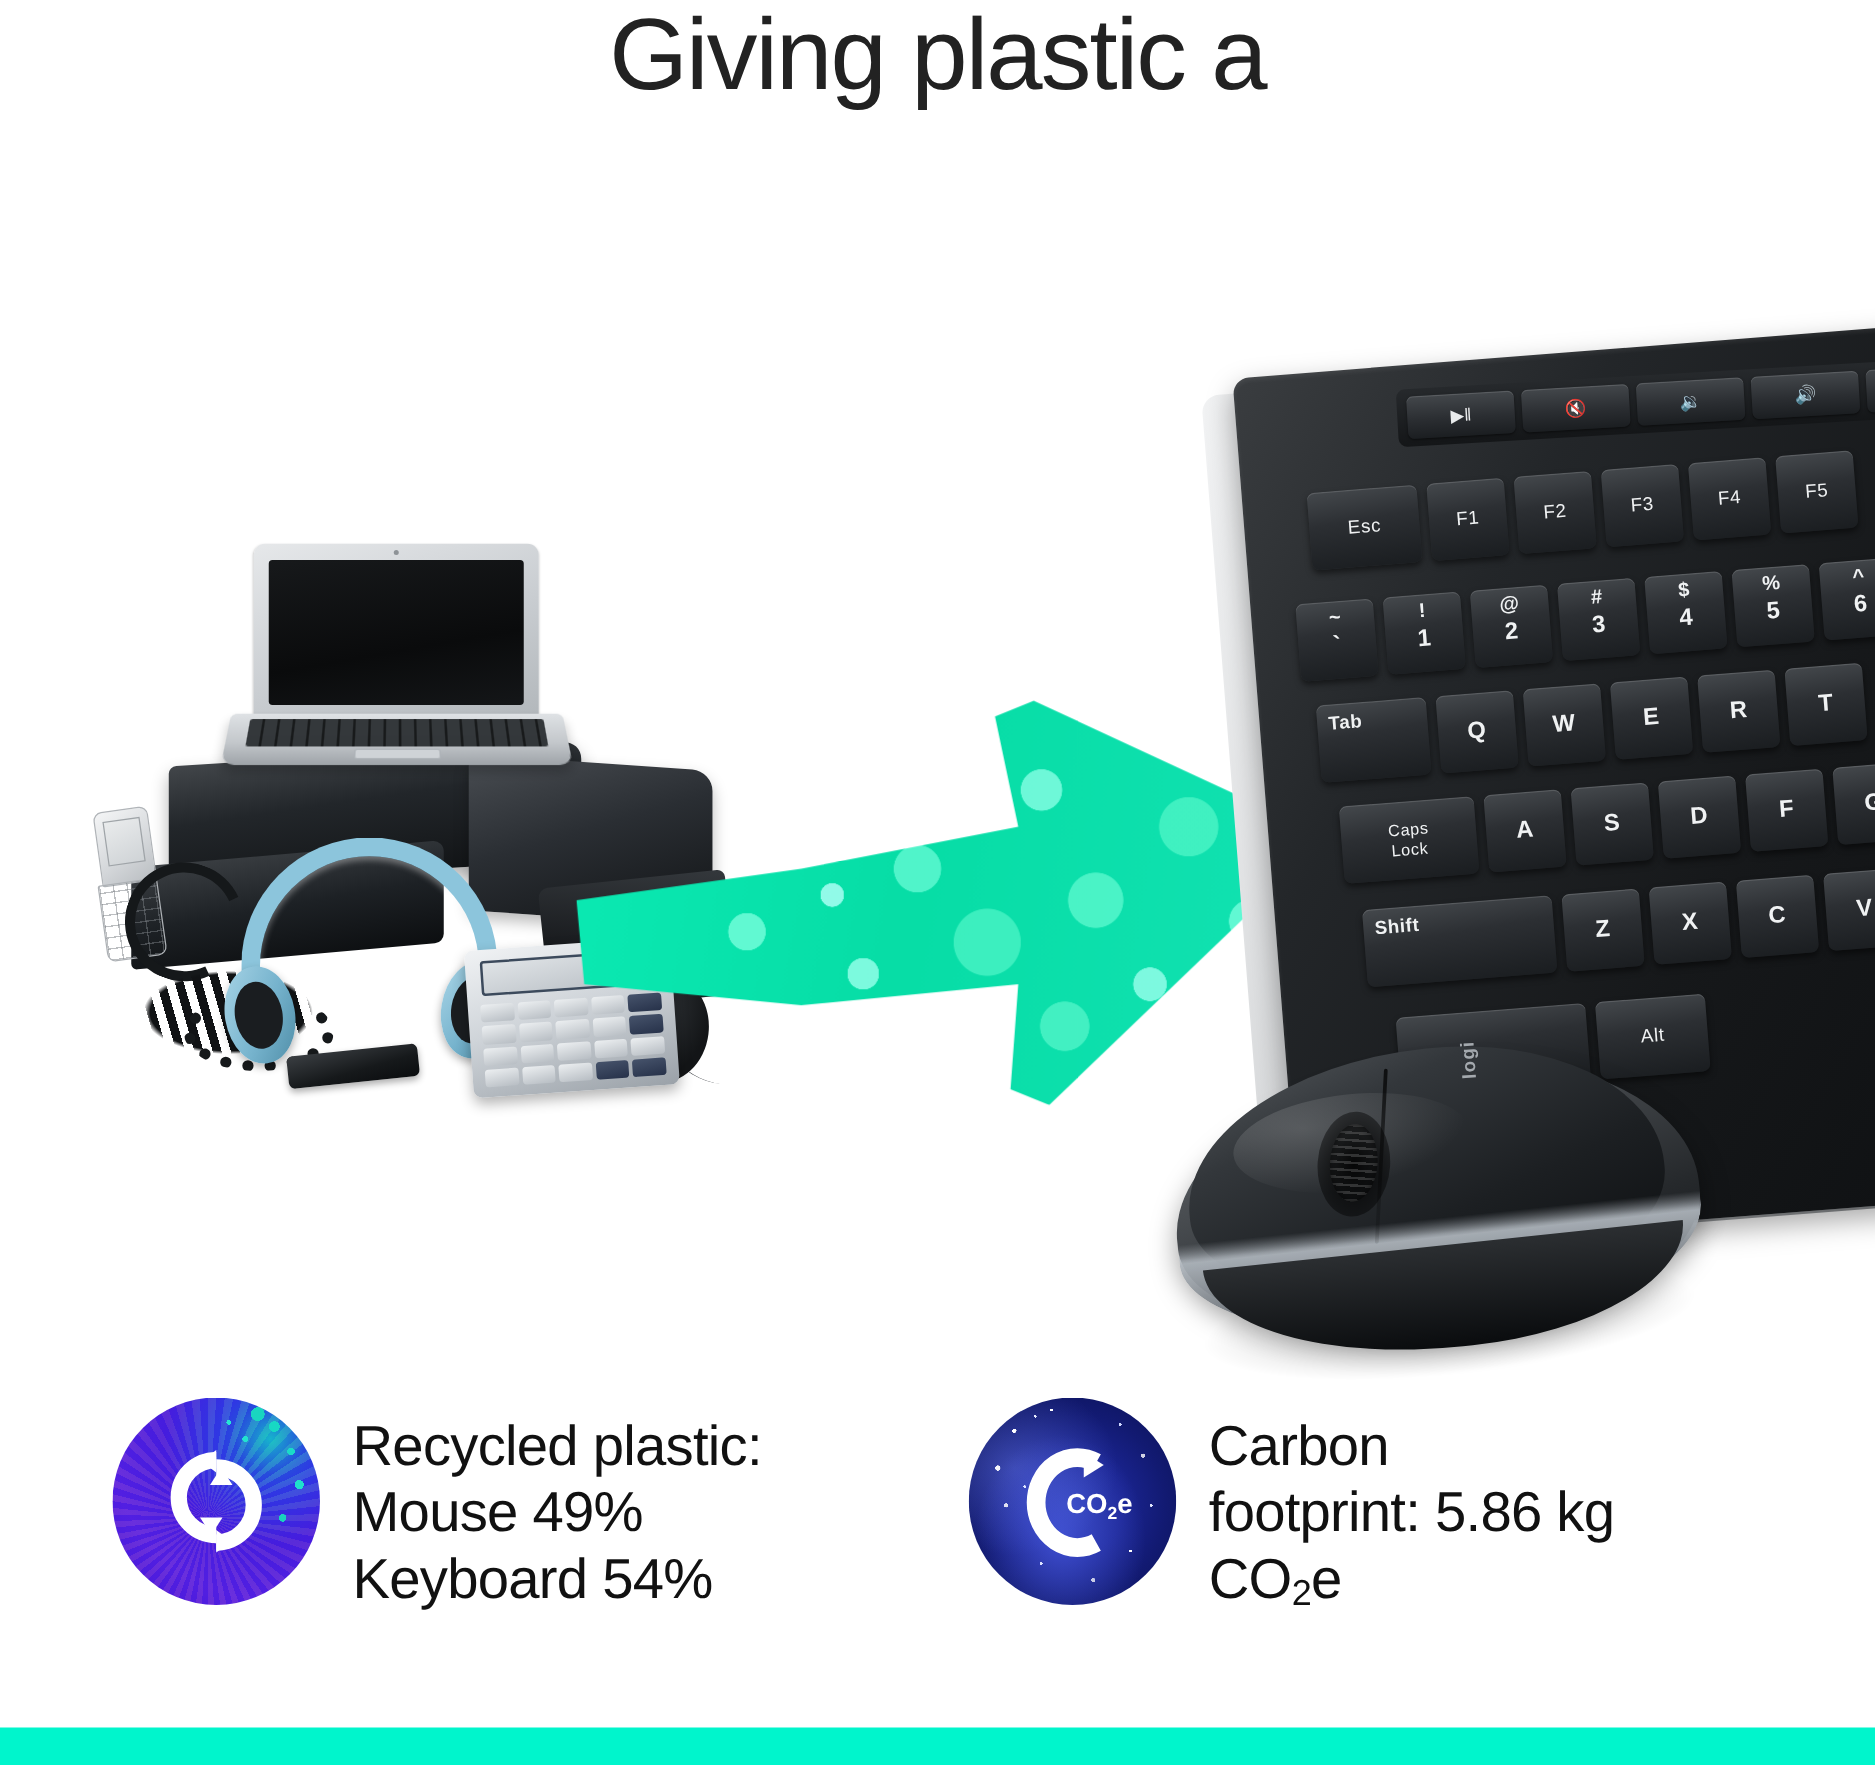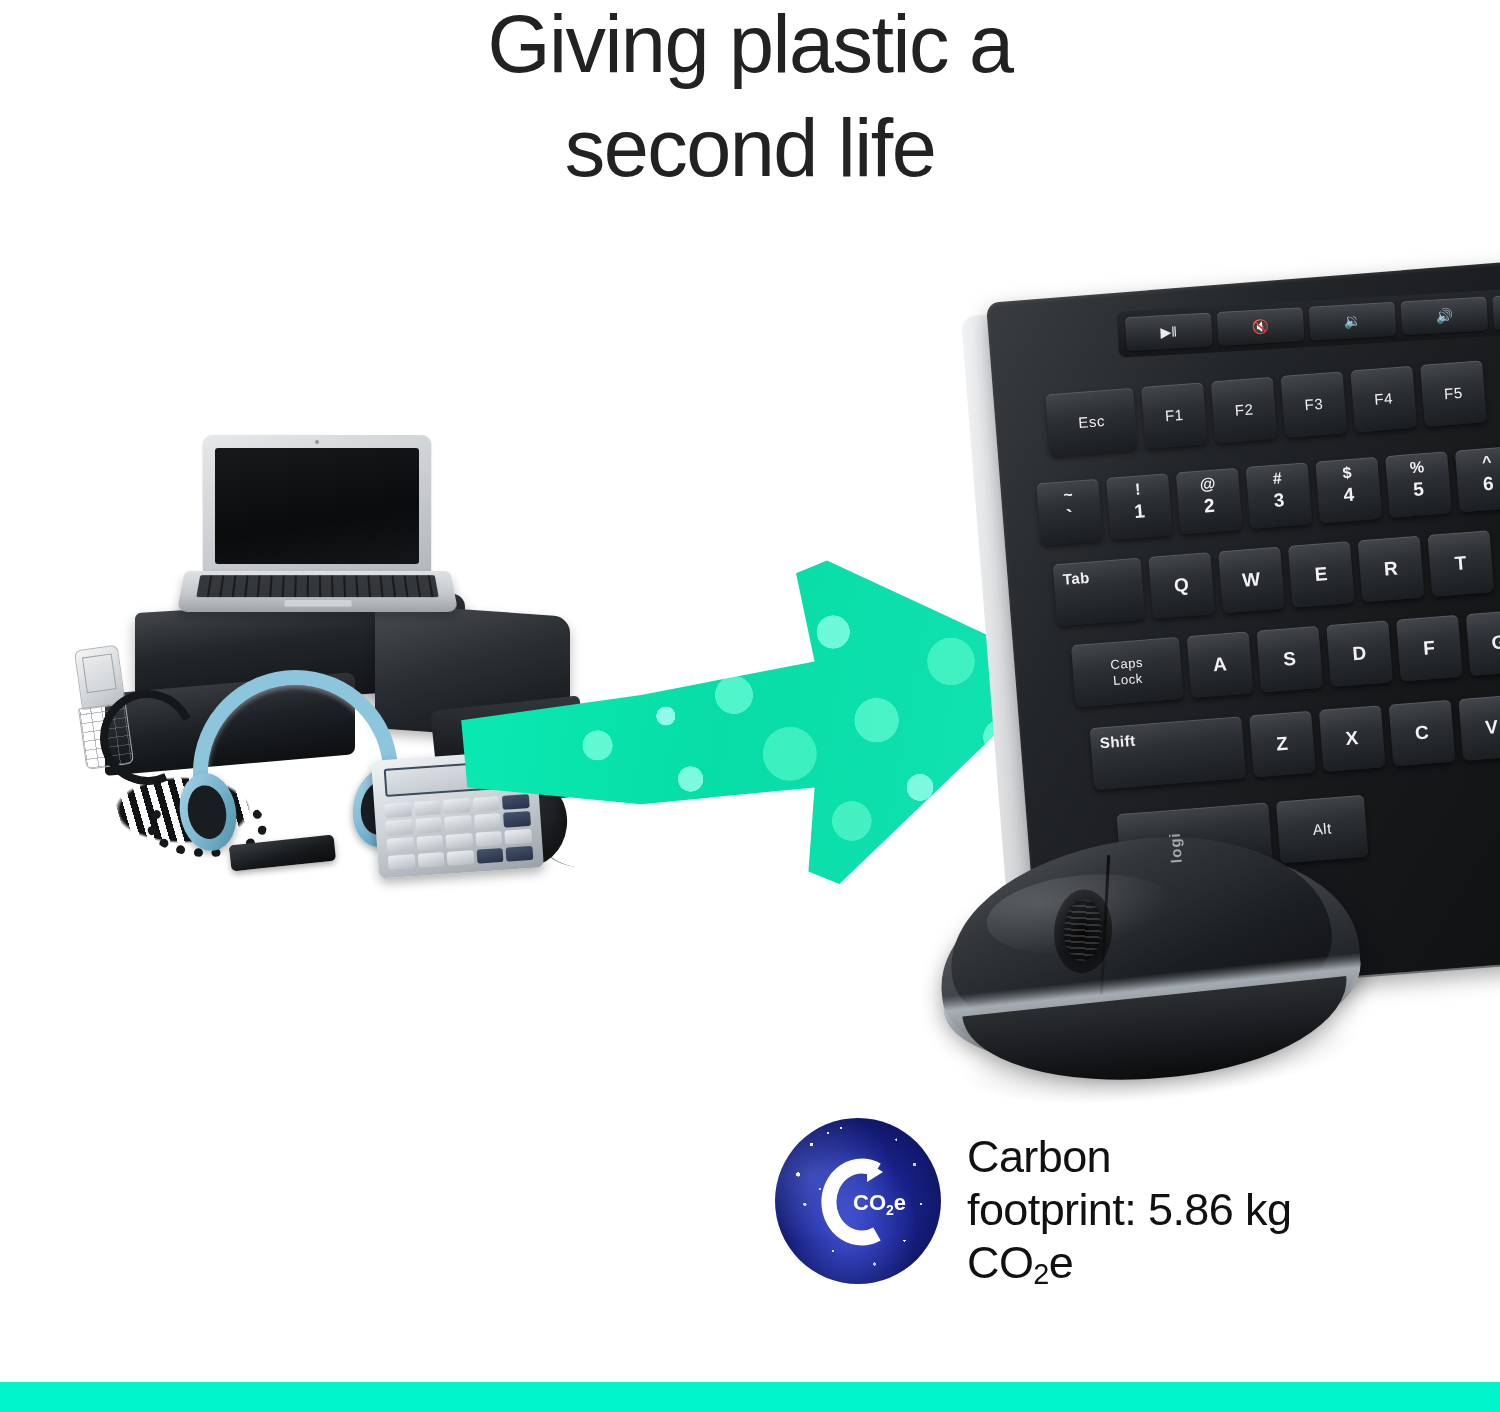"second life" span.title-line { html: <span>second life</span> -> none }
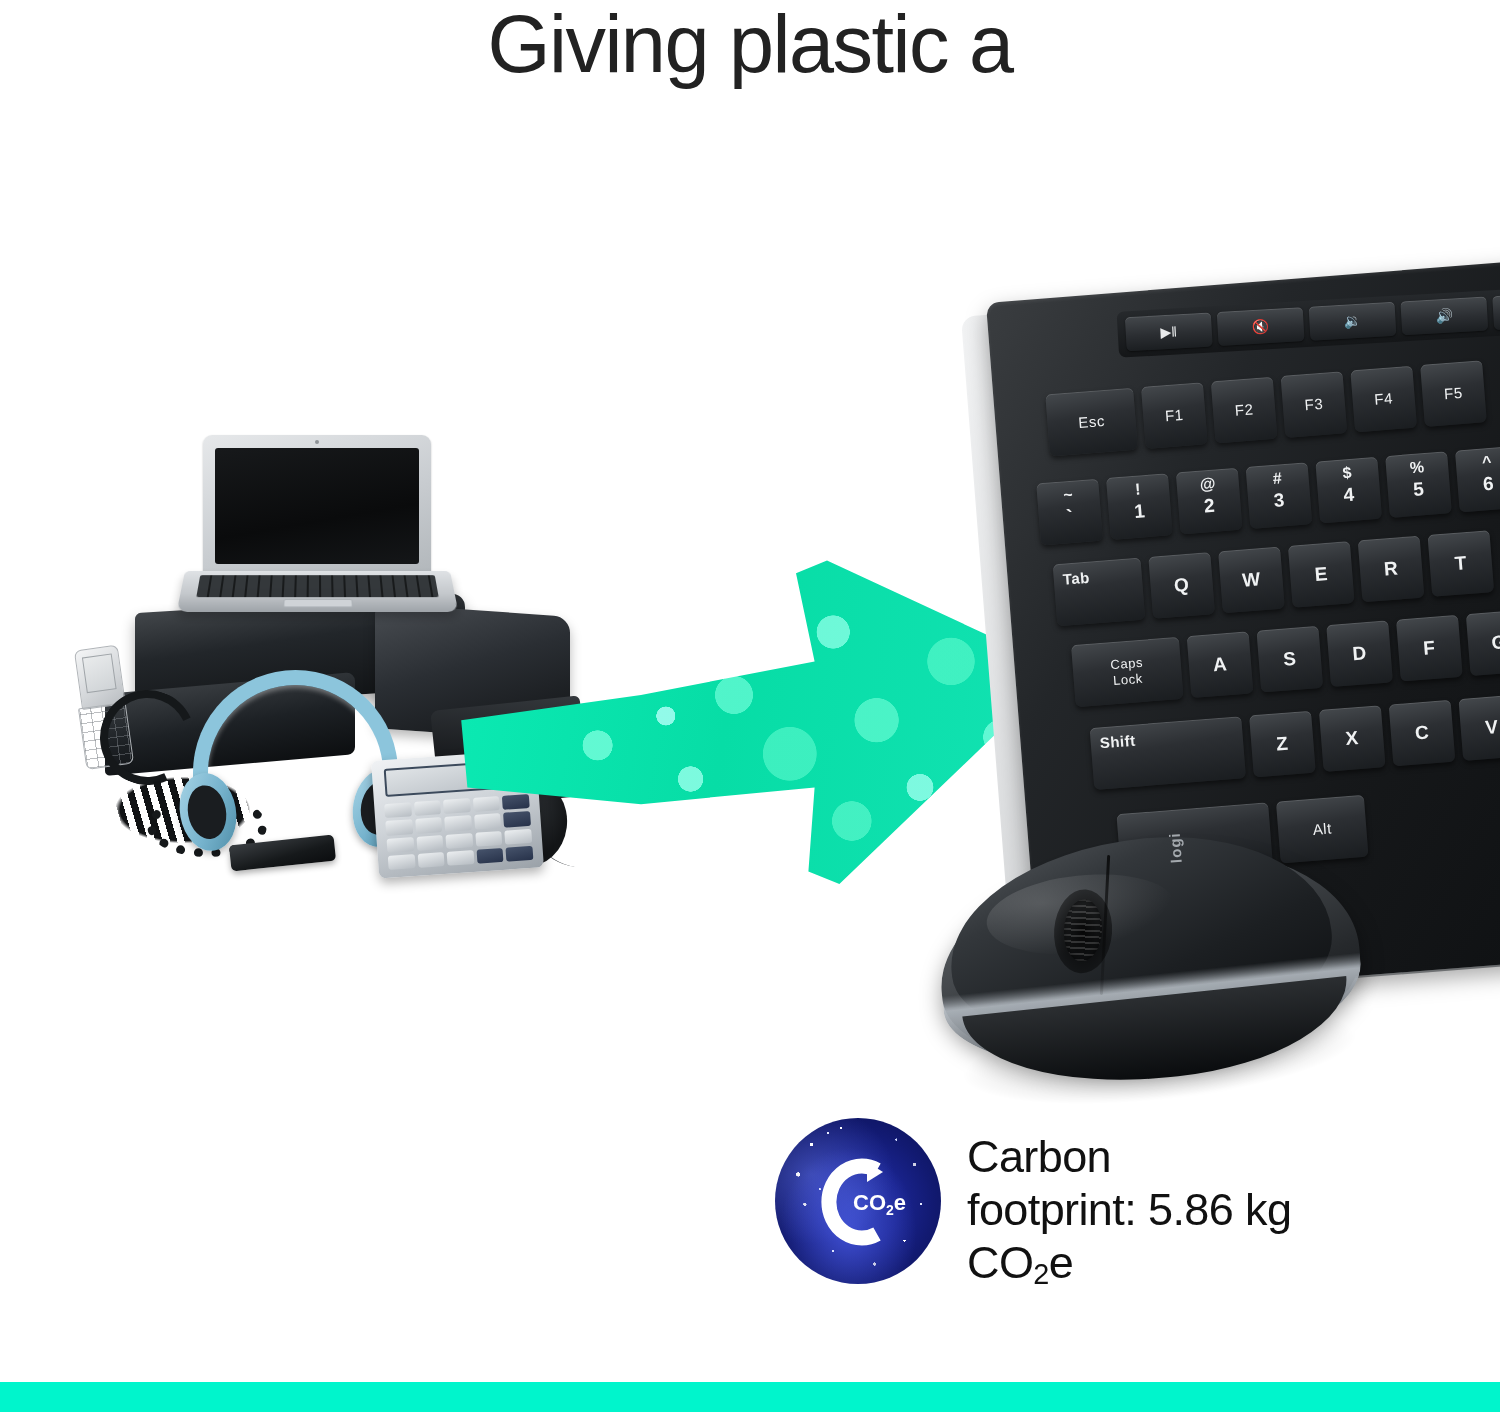"Recycled plastic:" div.badge { html: none -> <div> <div> <svg> <g> <path></path> <path></path> </g> <polygon></polygon> <polygon></polygon> <polygon></polygon> <polygon></polygon> </svg> </div> <div>Recycled plastic: Mouse 49% Keyboard 54%</div> </div> }
